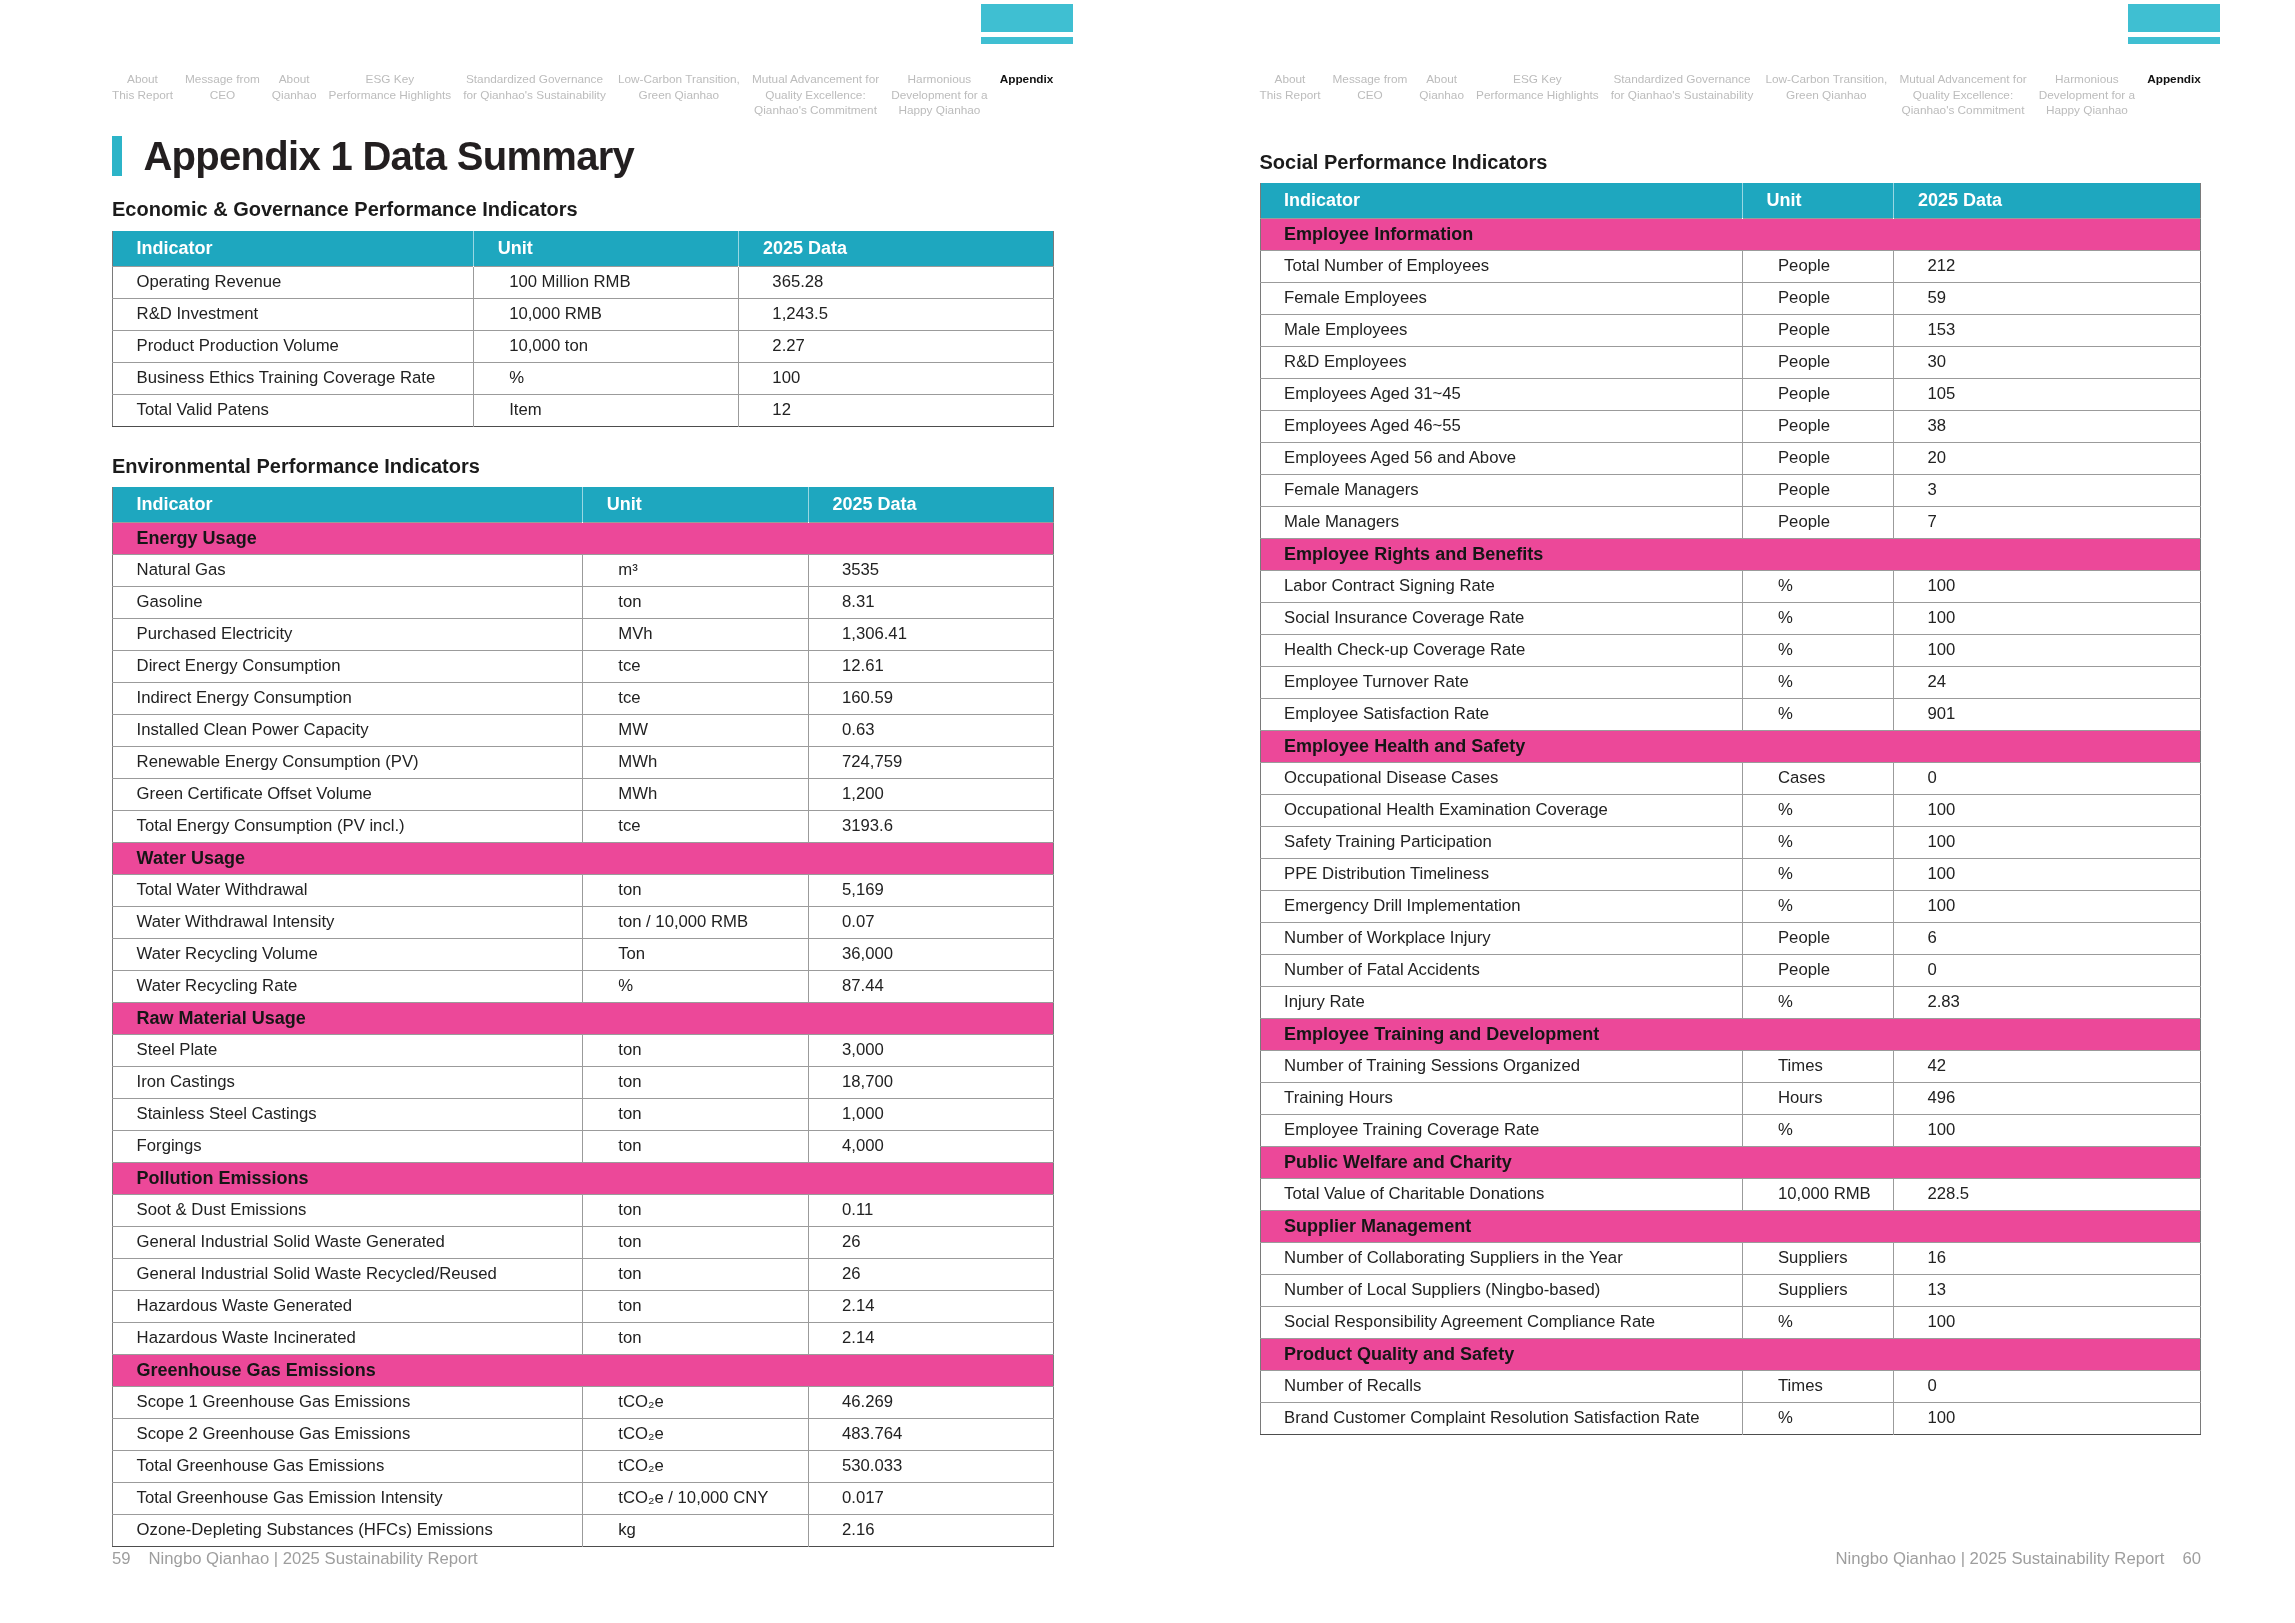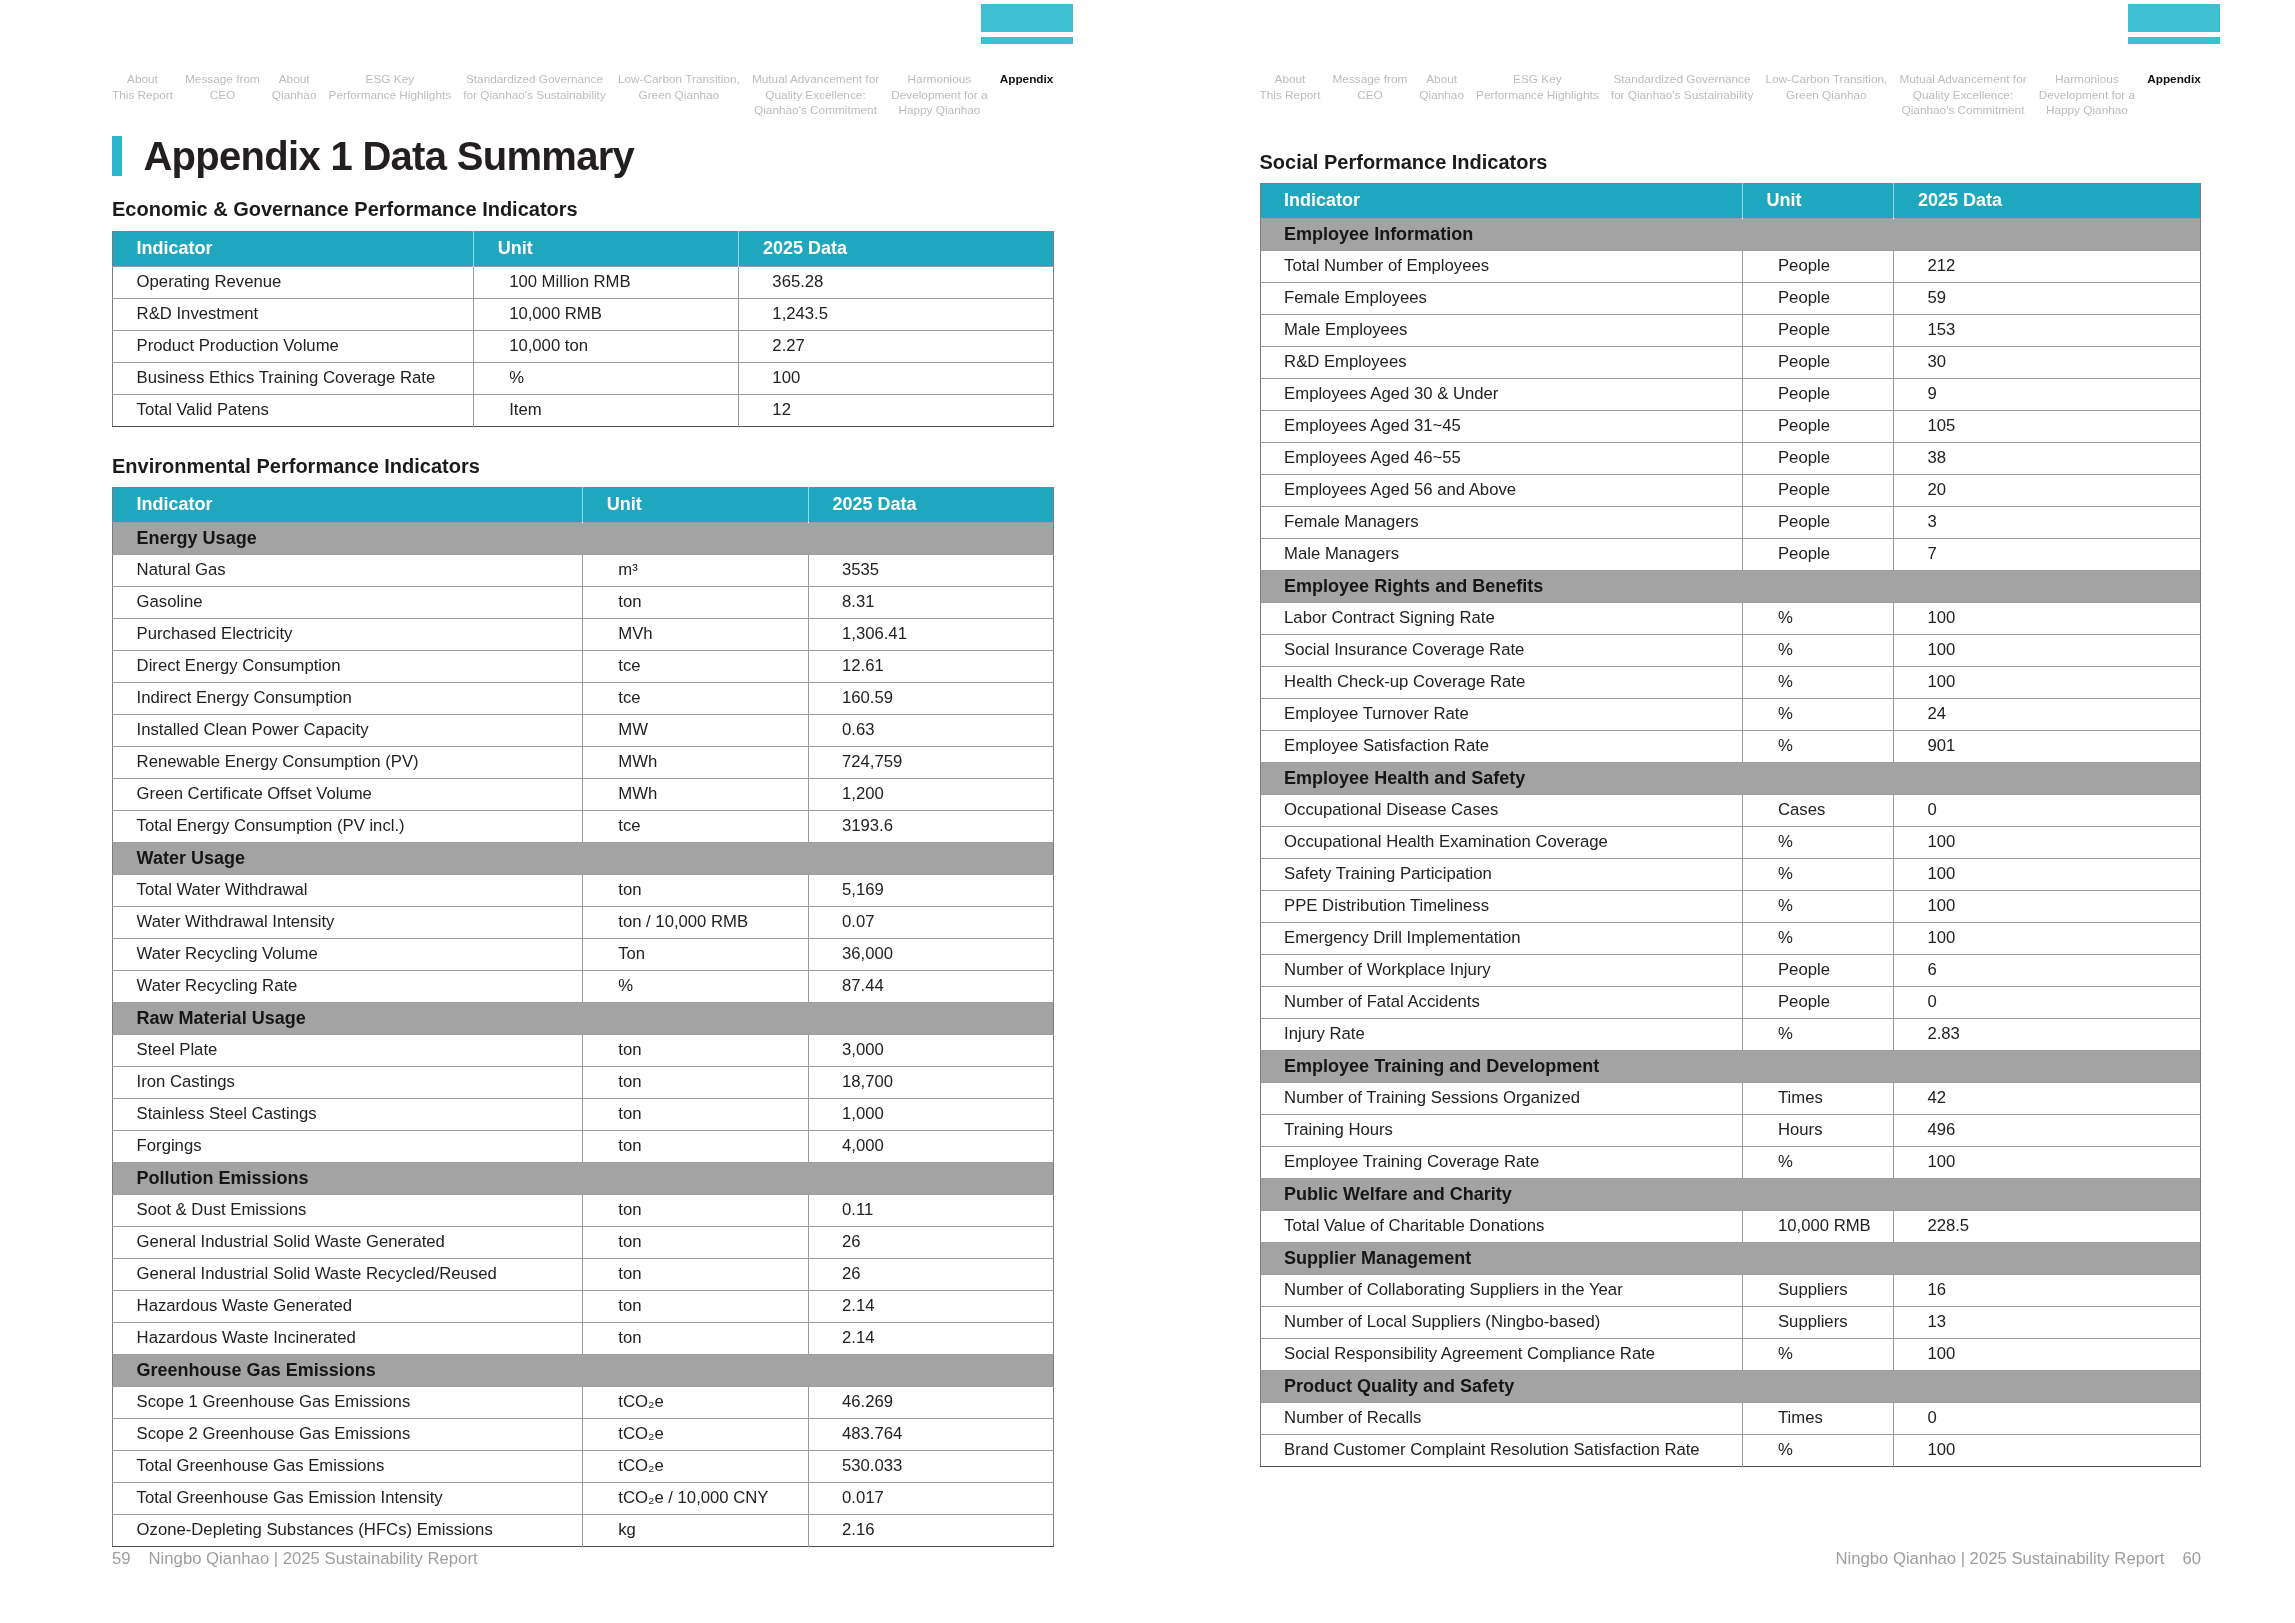"Employee Information" table.data-table tr.section-row td { background: #a3a3a3 -> #ec4899 }
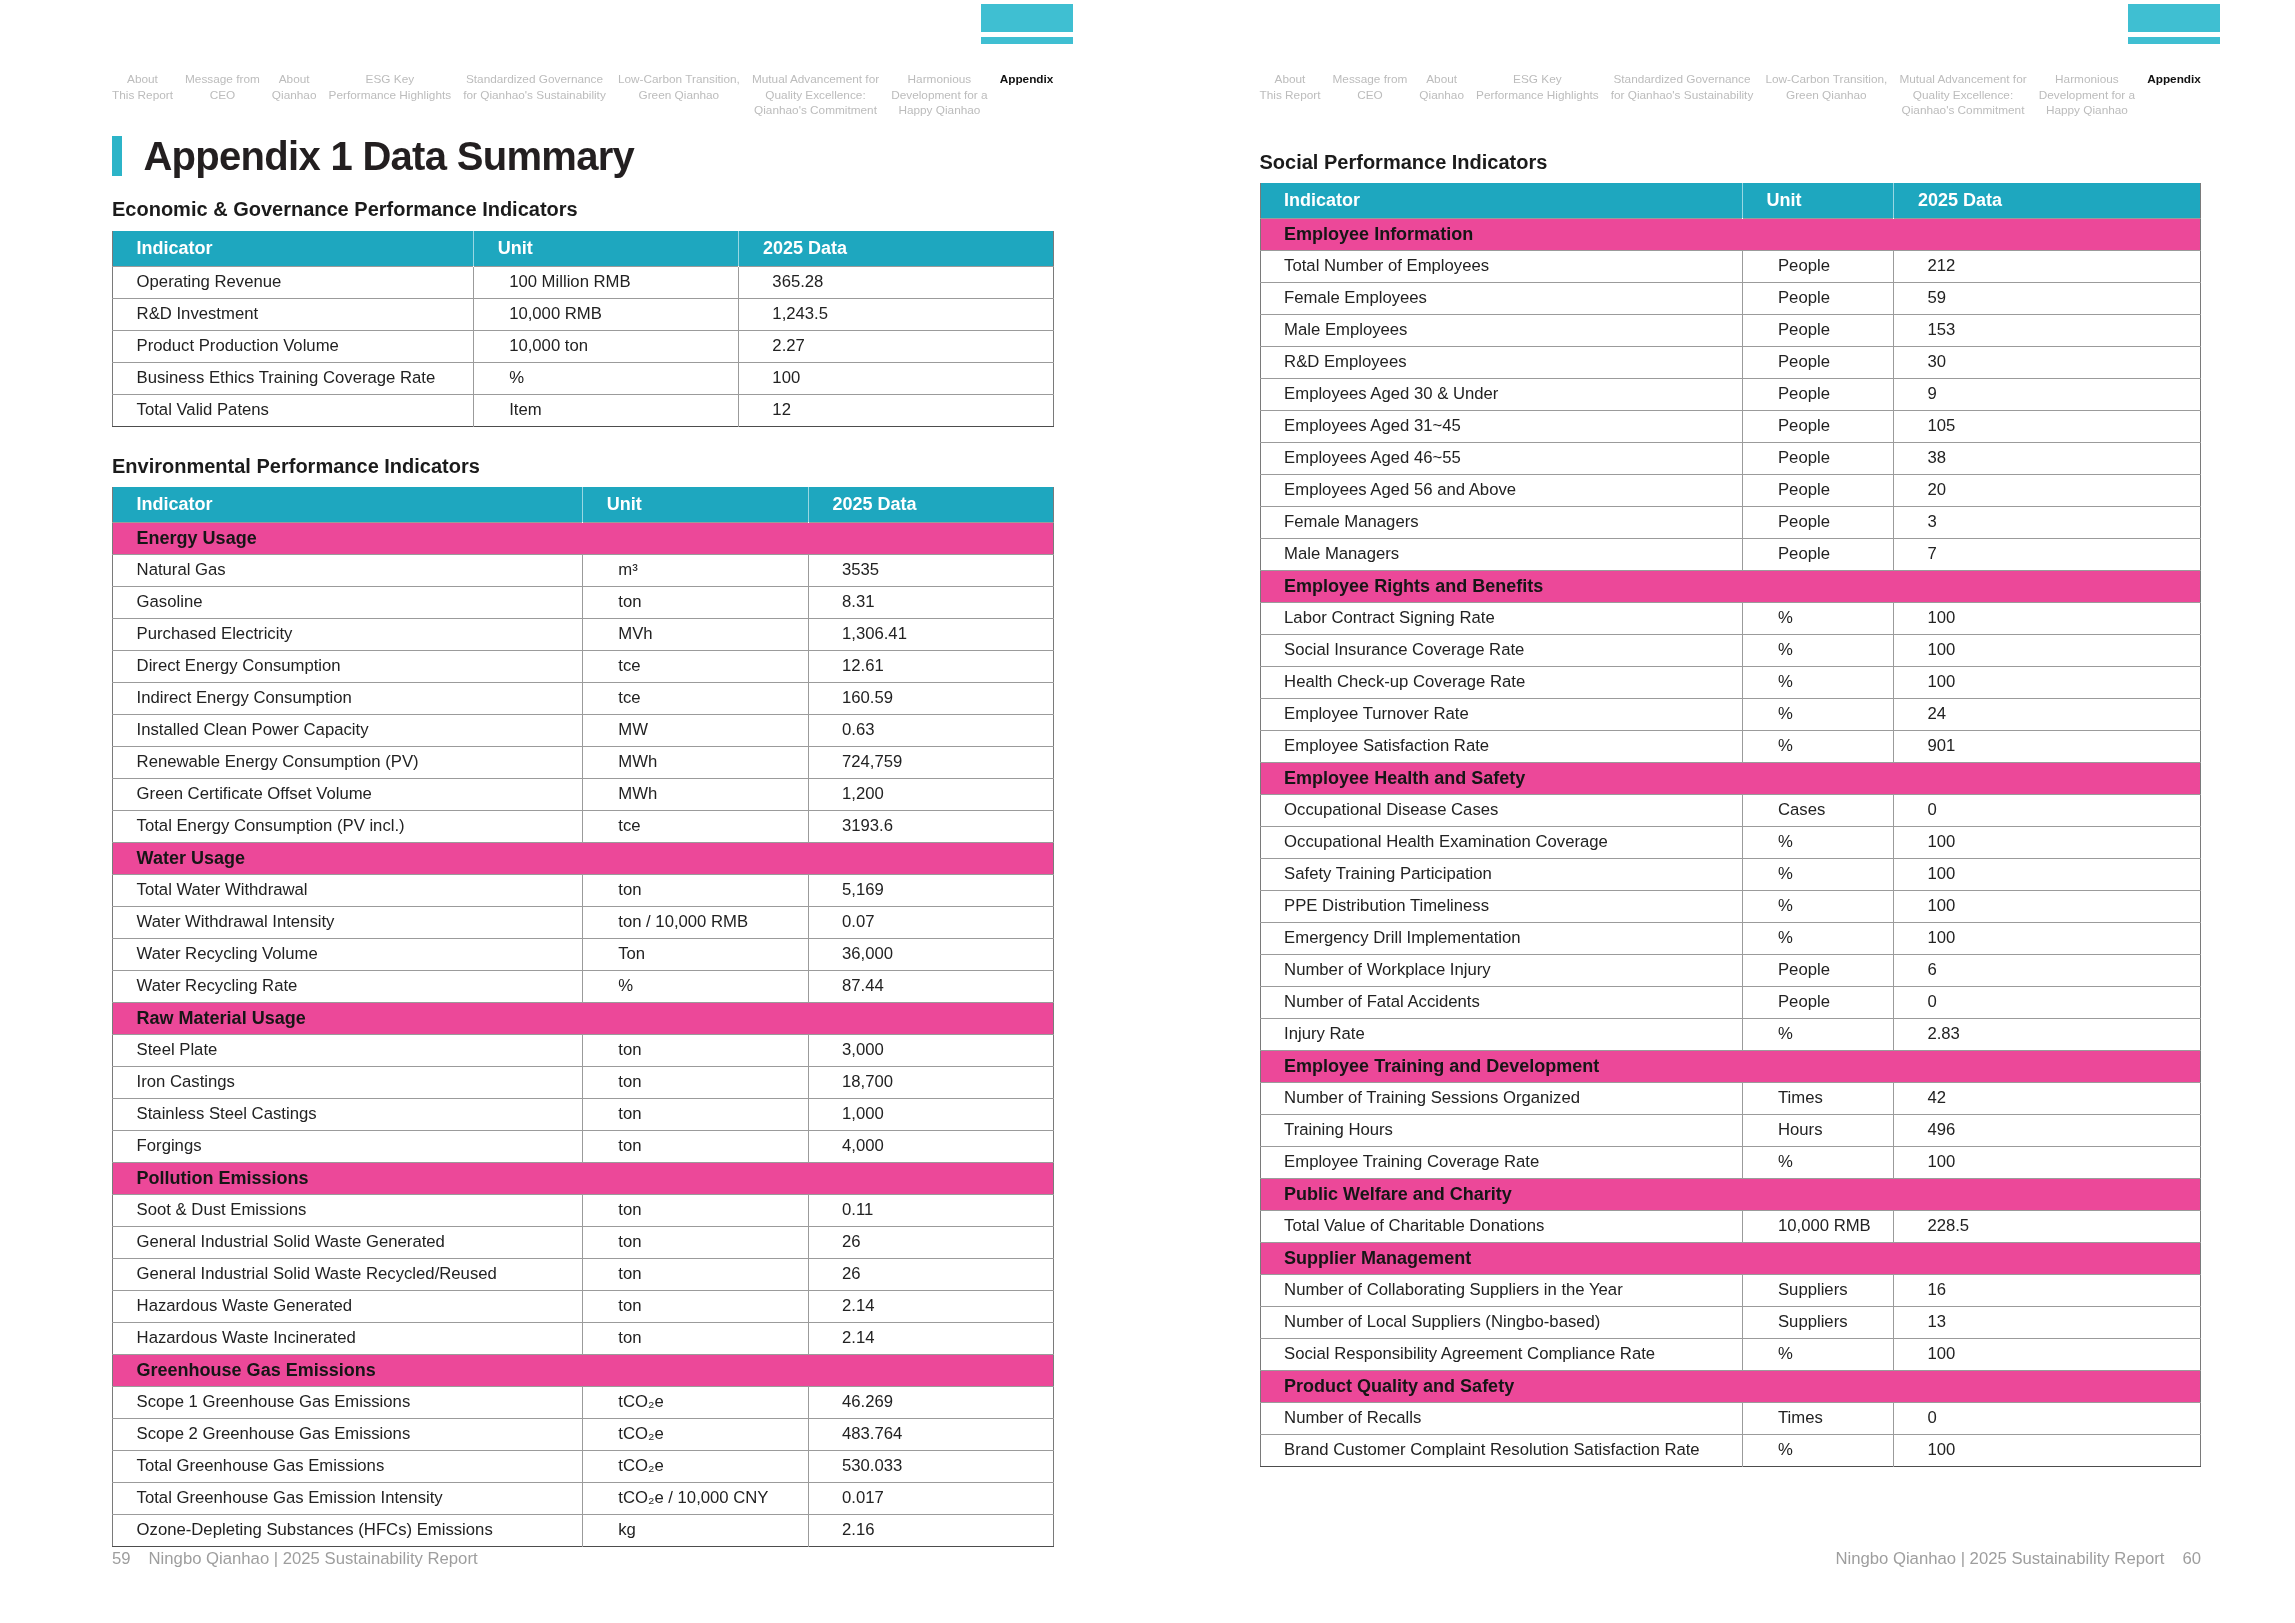"Employees Aged 30 & Under" tr { html: <tr> <td>Employees Aged 30 &amp; Under</td> <td>People</td> <td>9</td> </tr> -> none }
